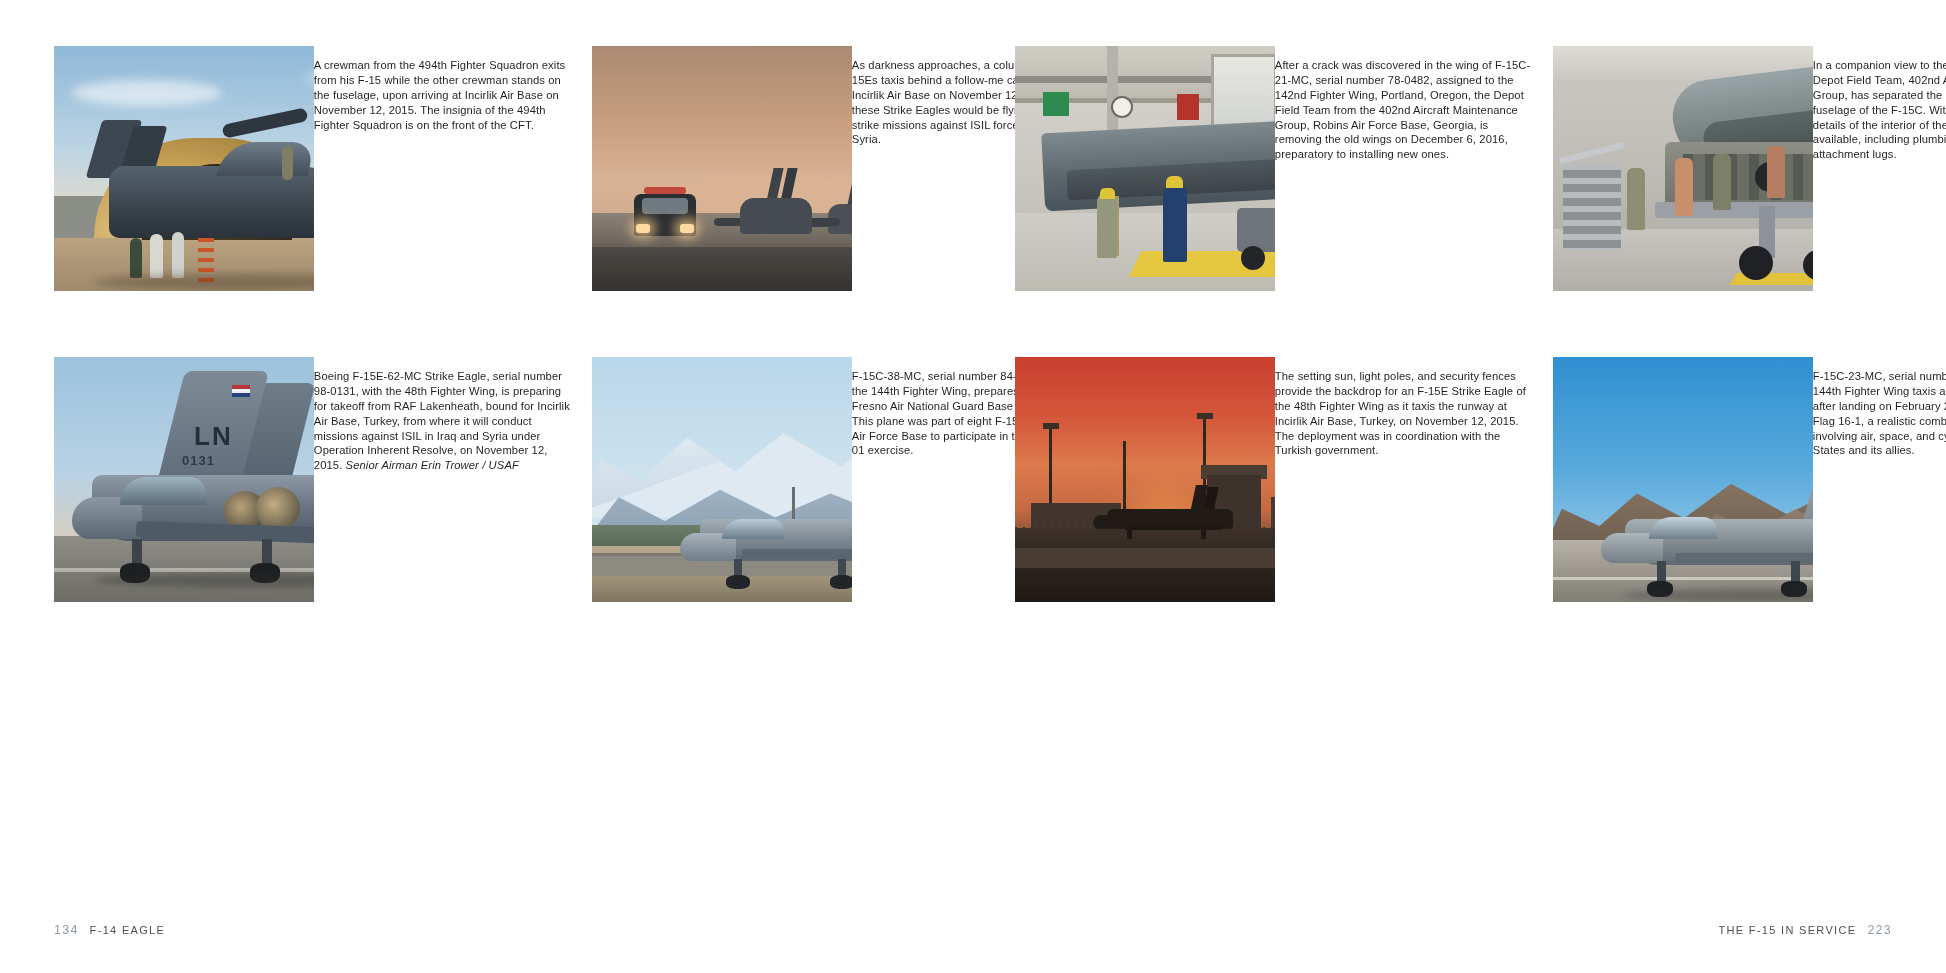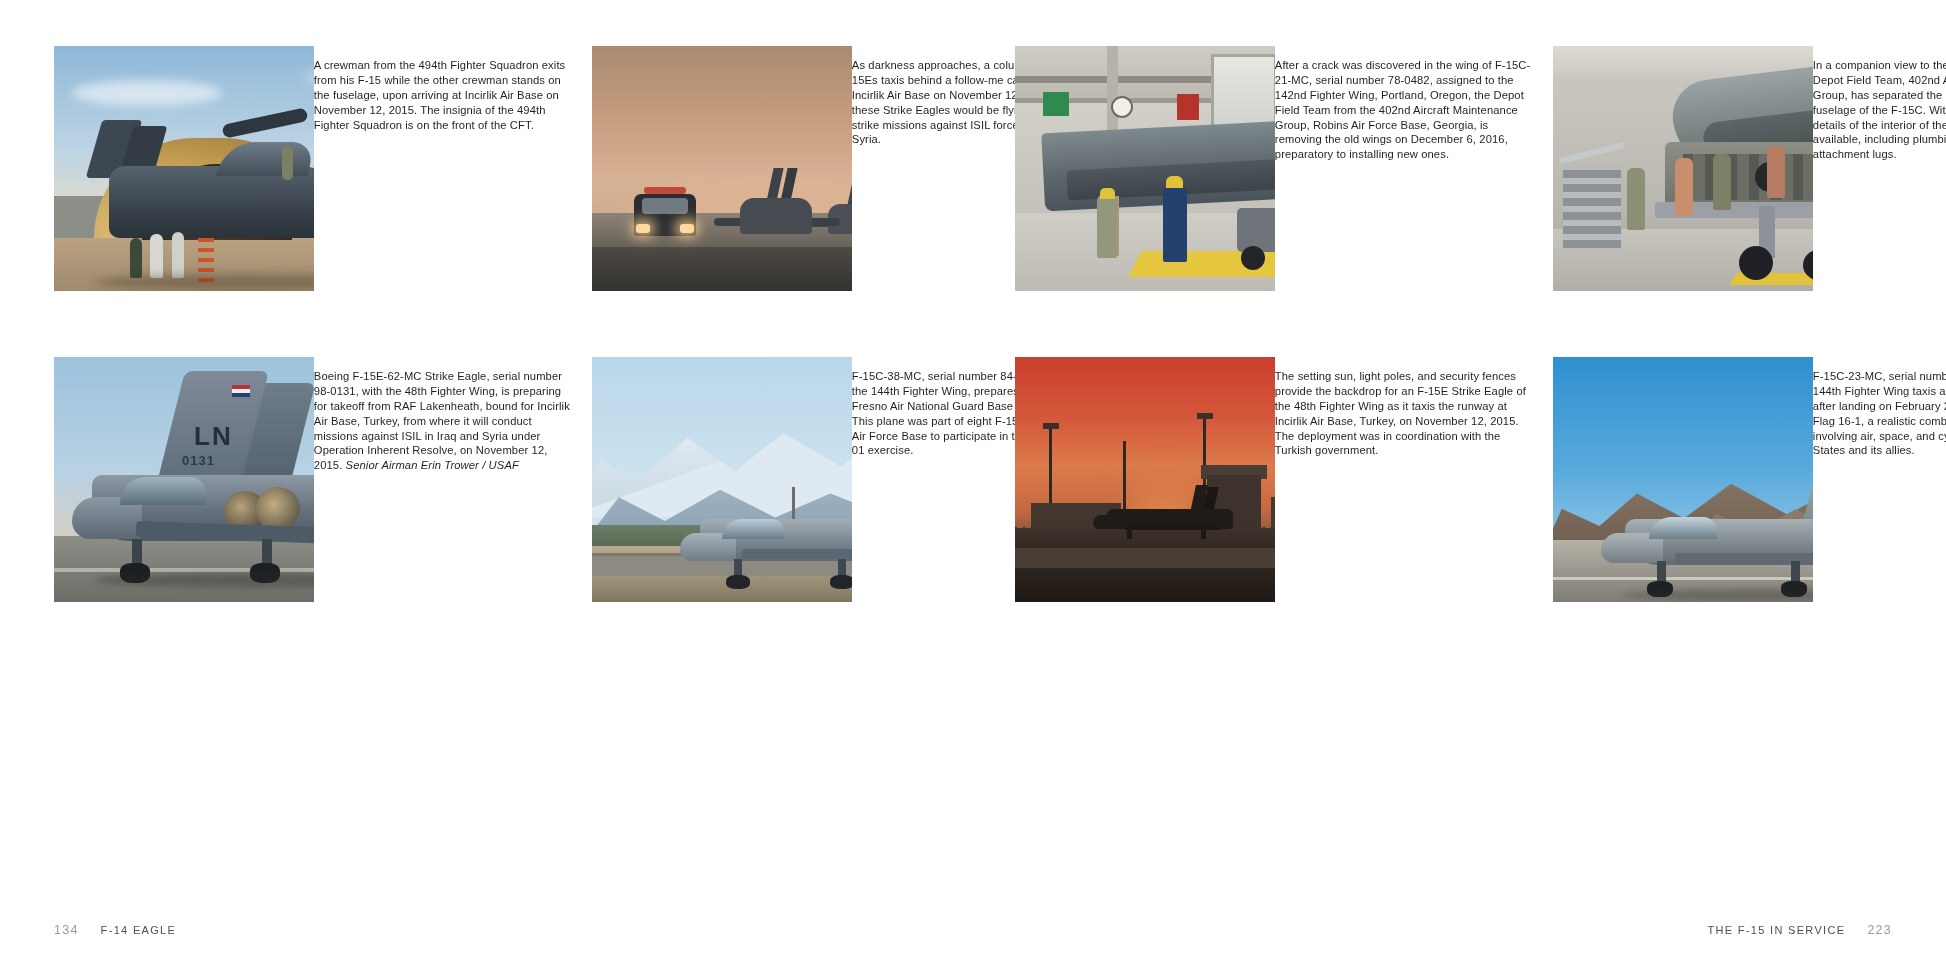"134" .folio { gap: 22px -> 11px }
